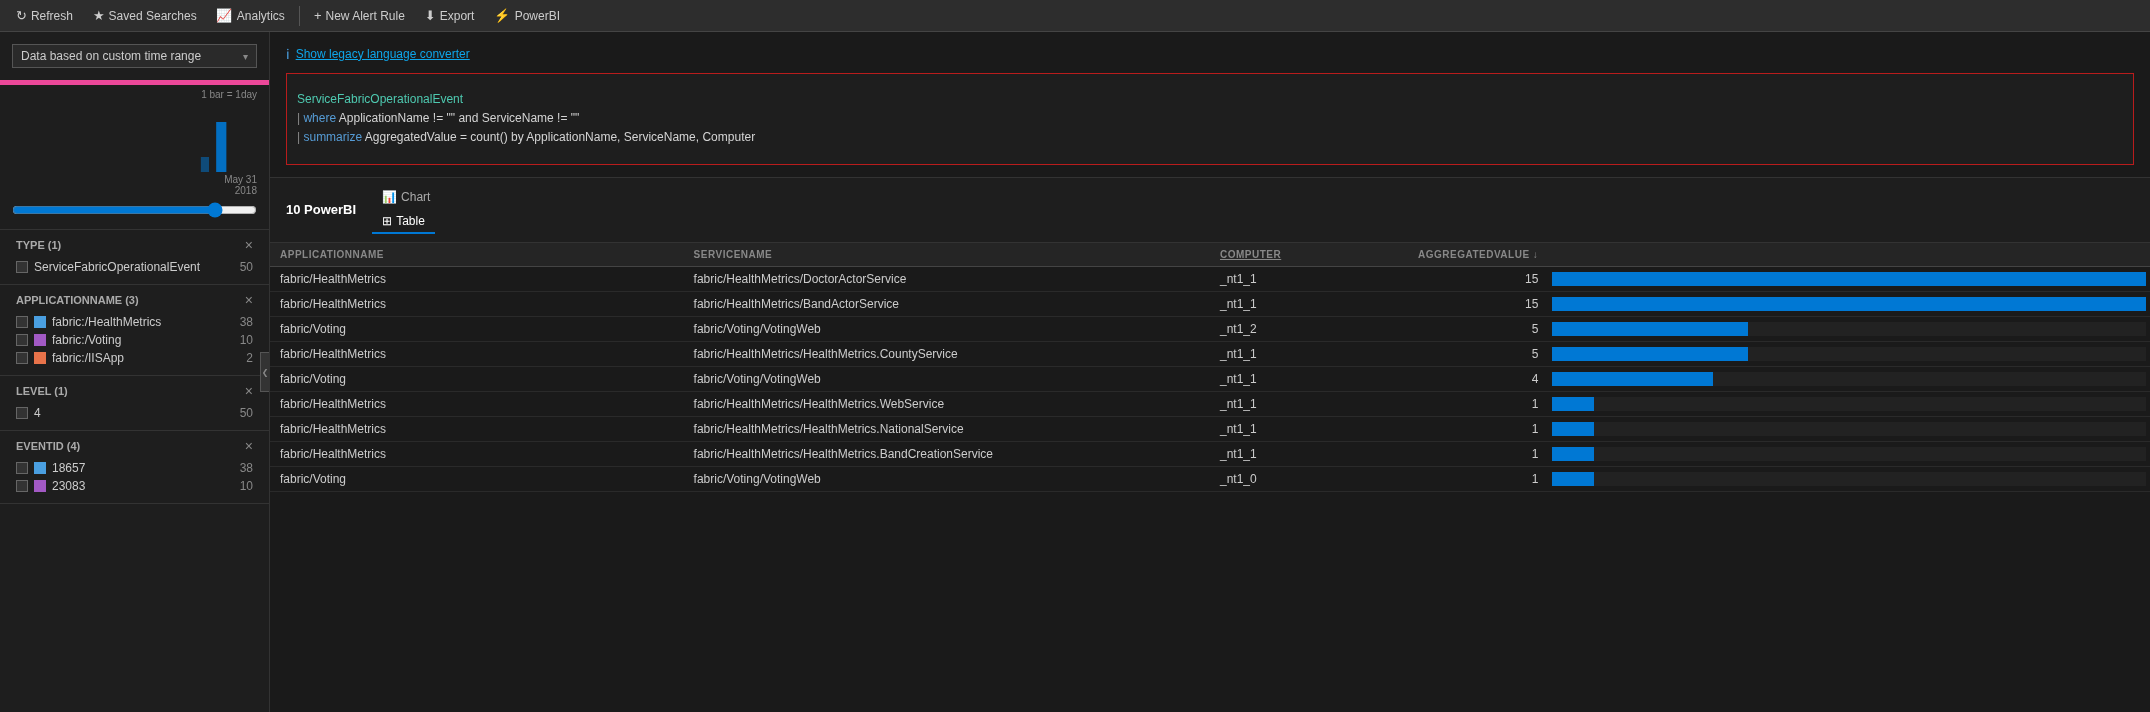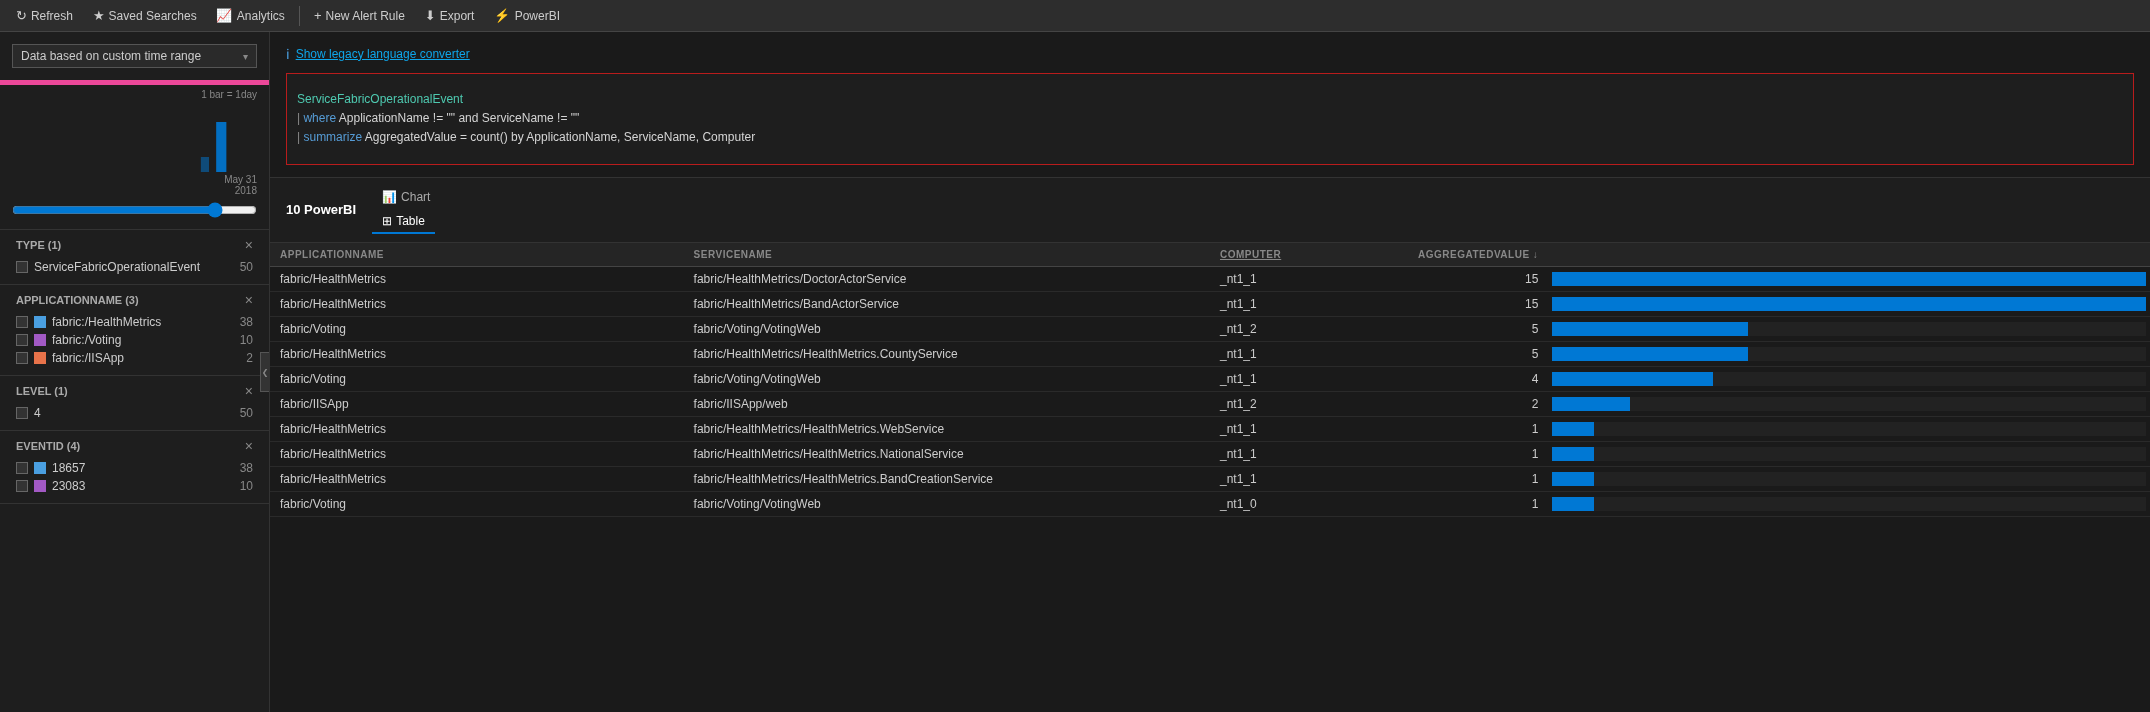"fabric/IISApp" tr { html: <tr> <td>fabric/IISApp</td> <td>fabric/IISApp/web</td> <td>_nt1_2</td> <td>2</td> <td> <div> <div></div> </div> </td> </tr> -> none }
